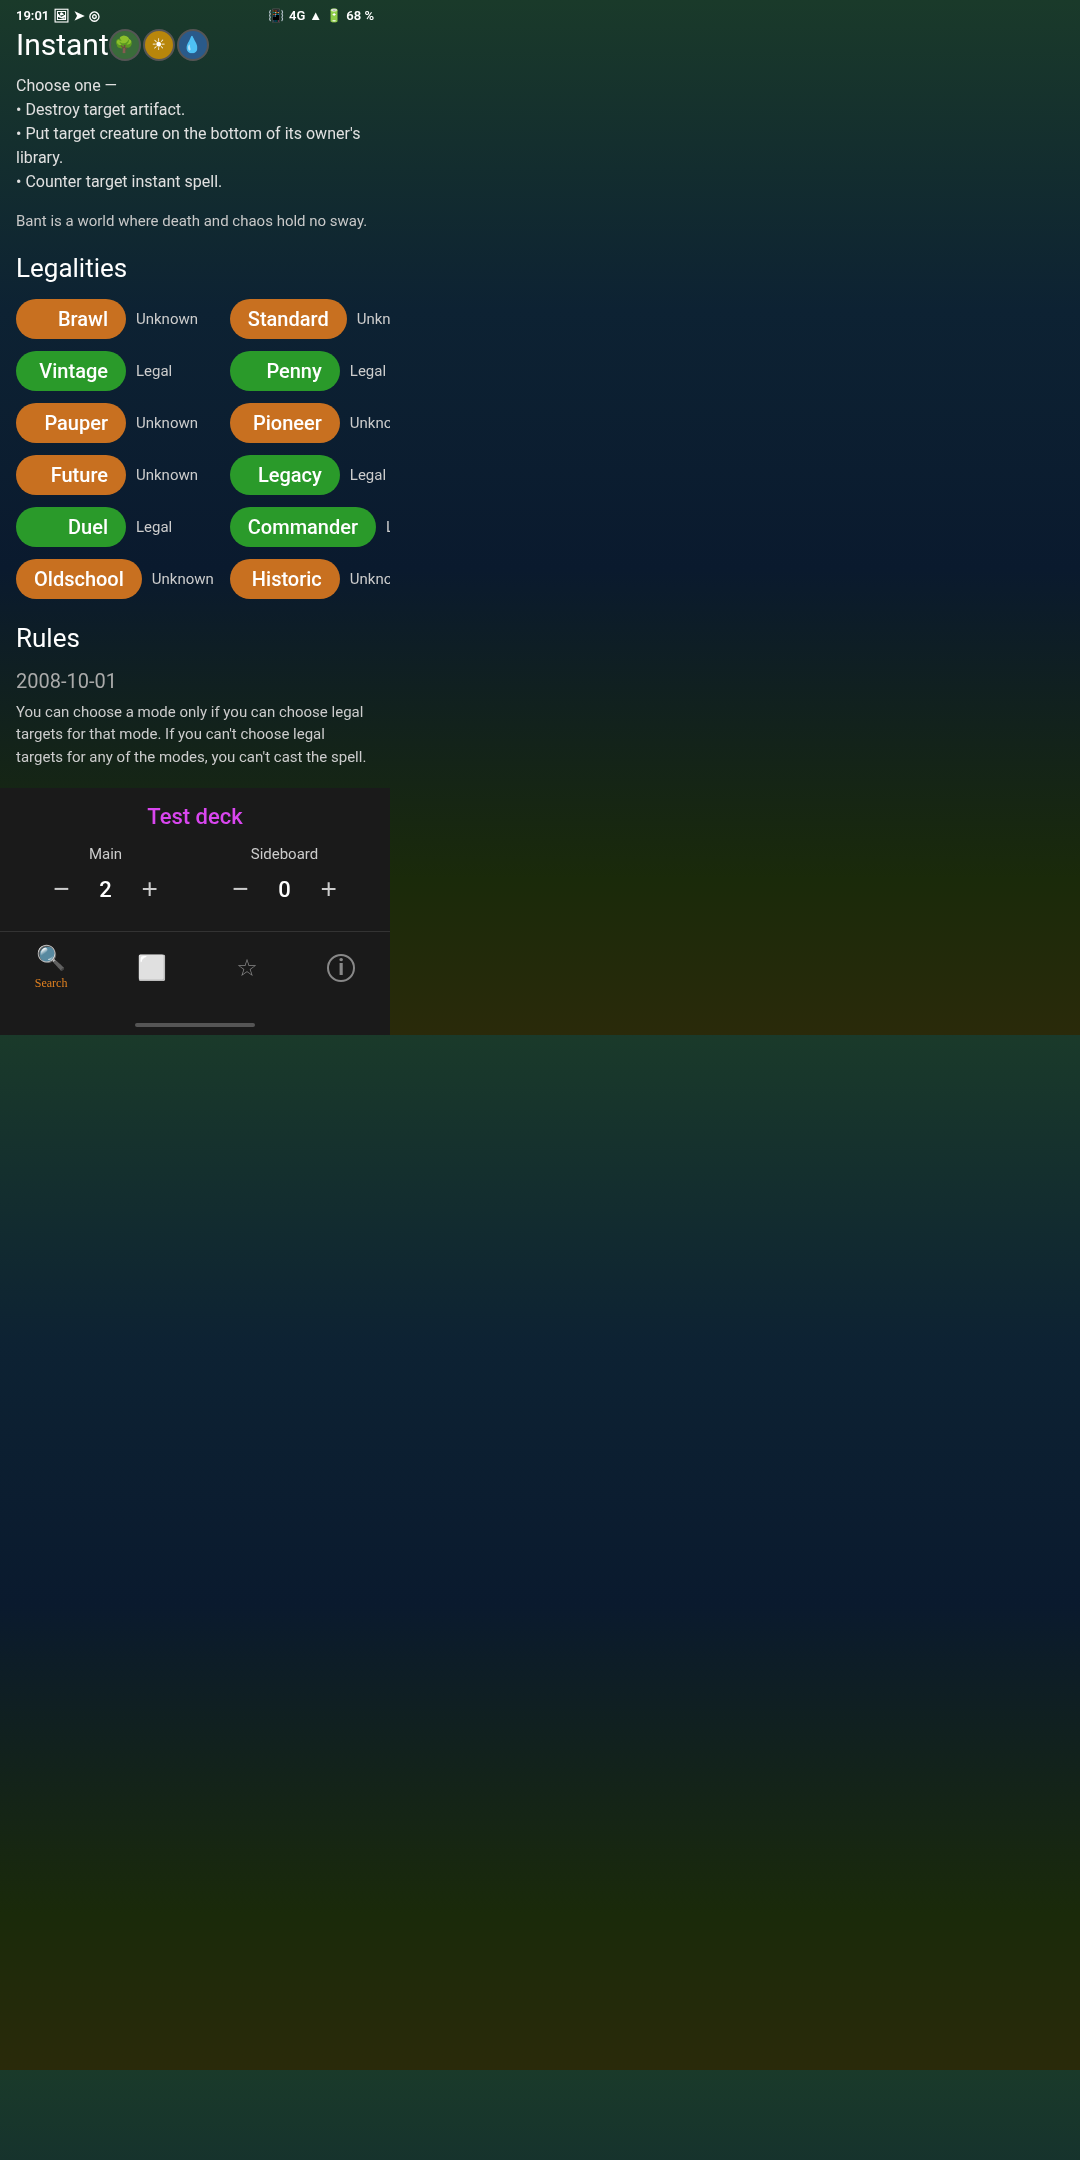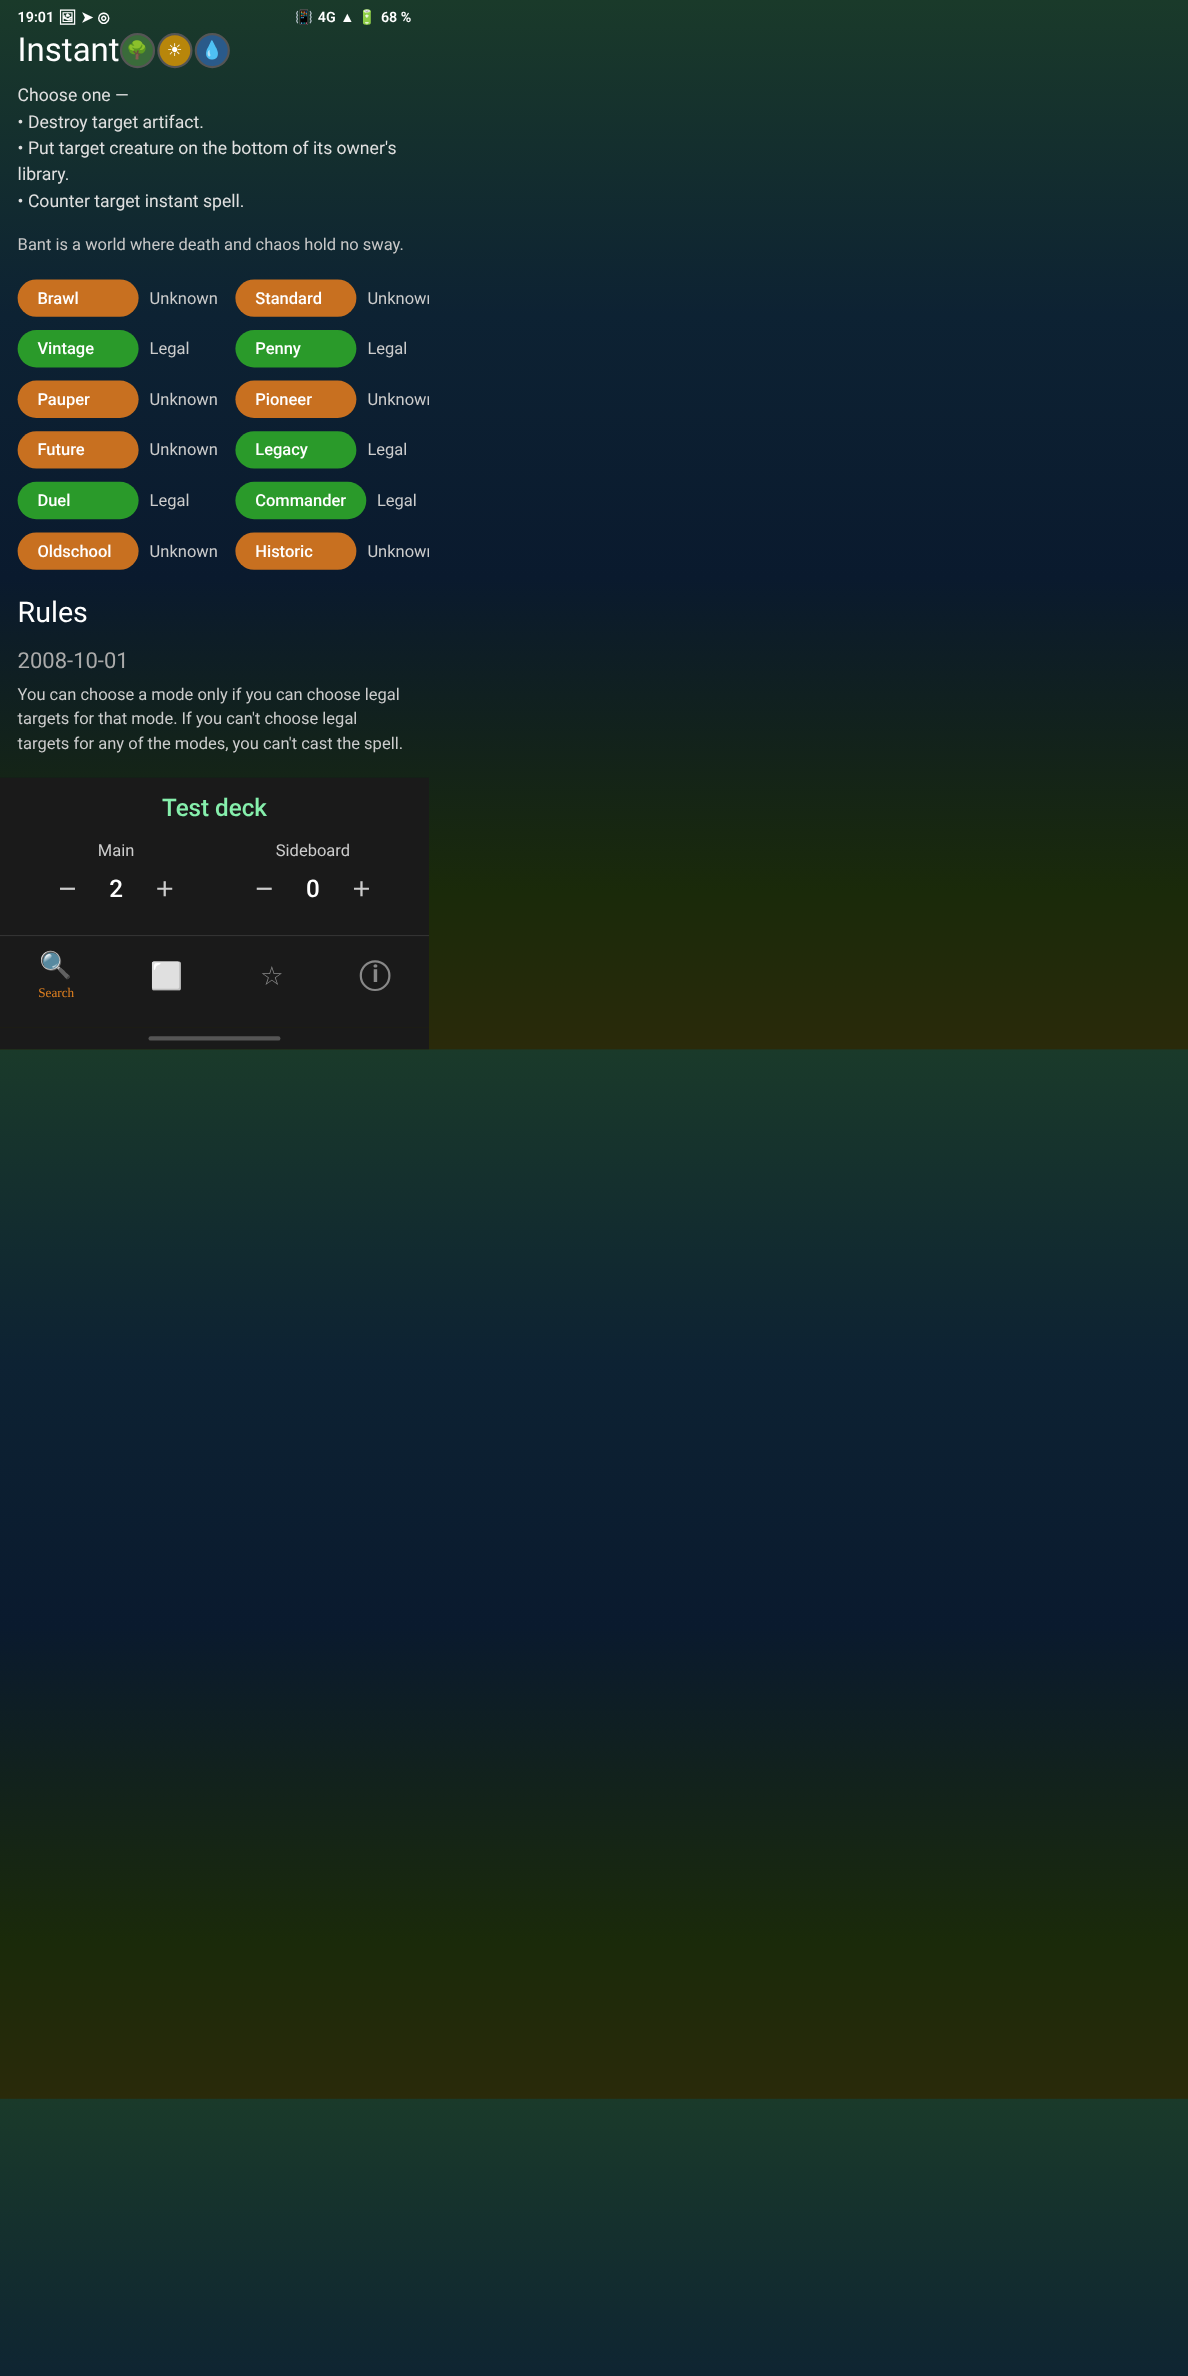"Legalities" div.section-title { html: none -> <div>Legalities</div> }
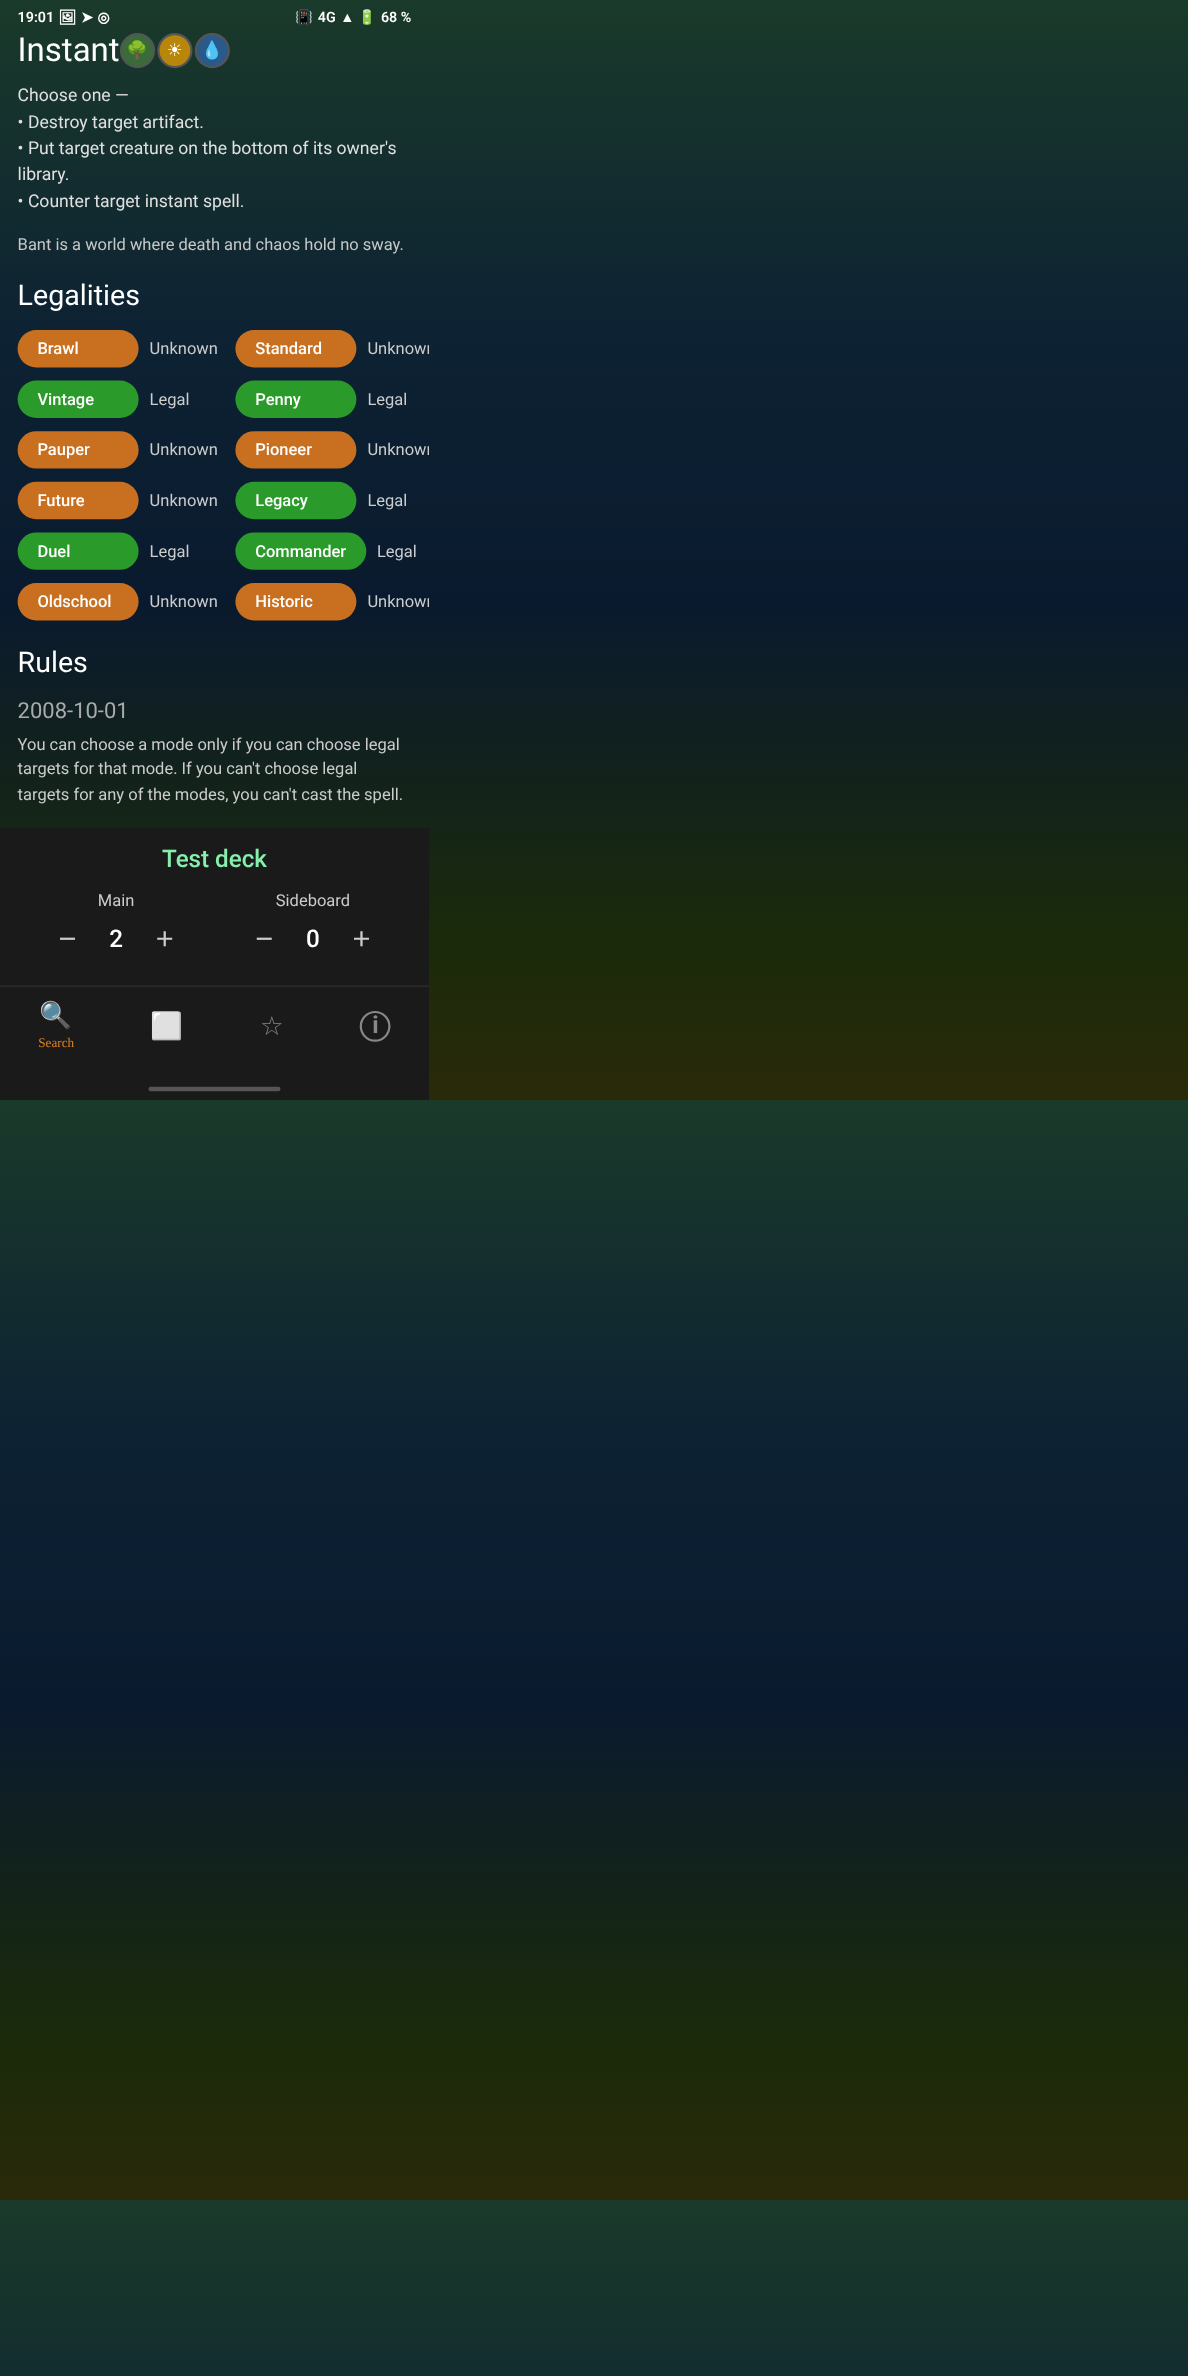"Brawl" .legality-badge { font-size: 15px -> 20px; text-align: left -> right }
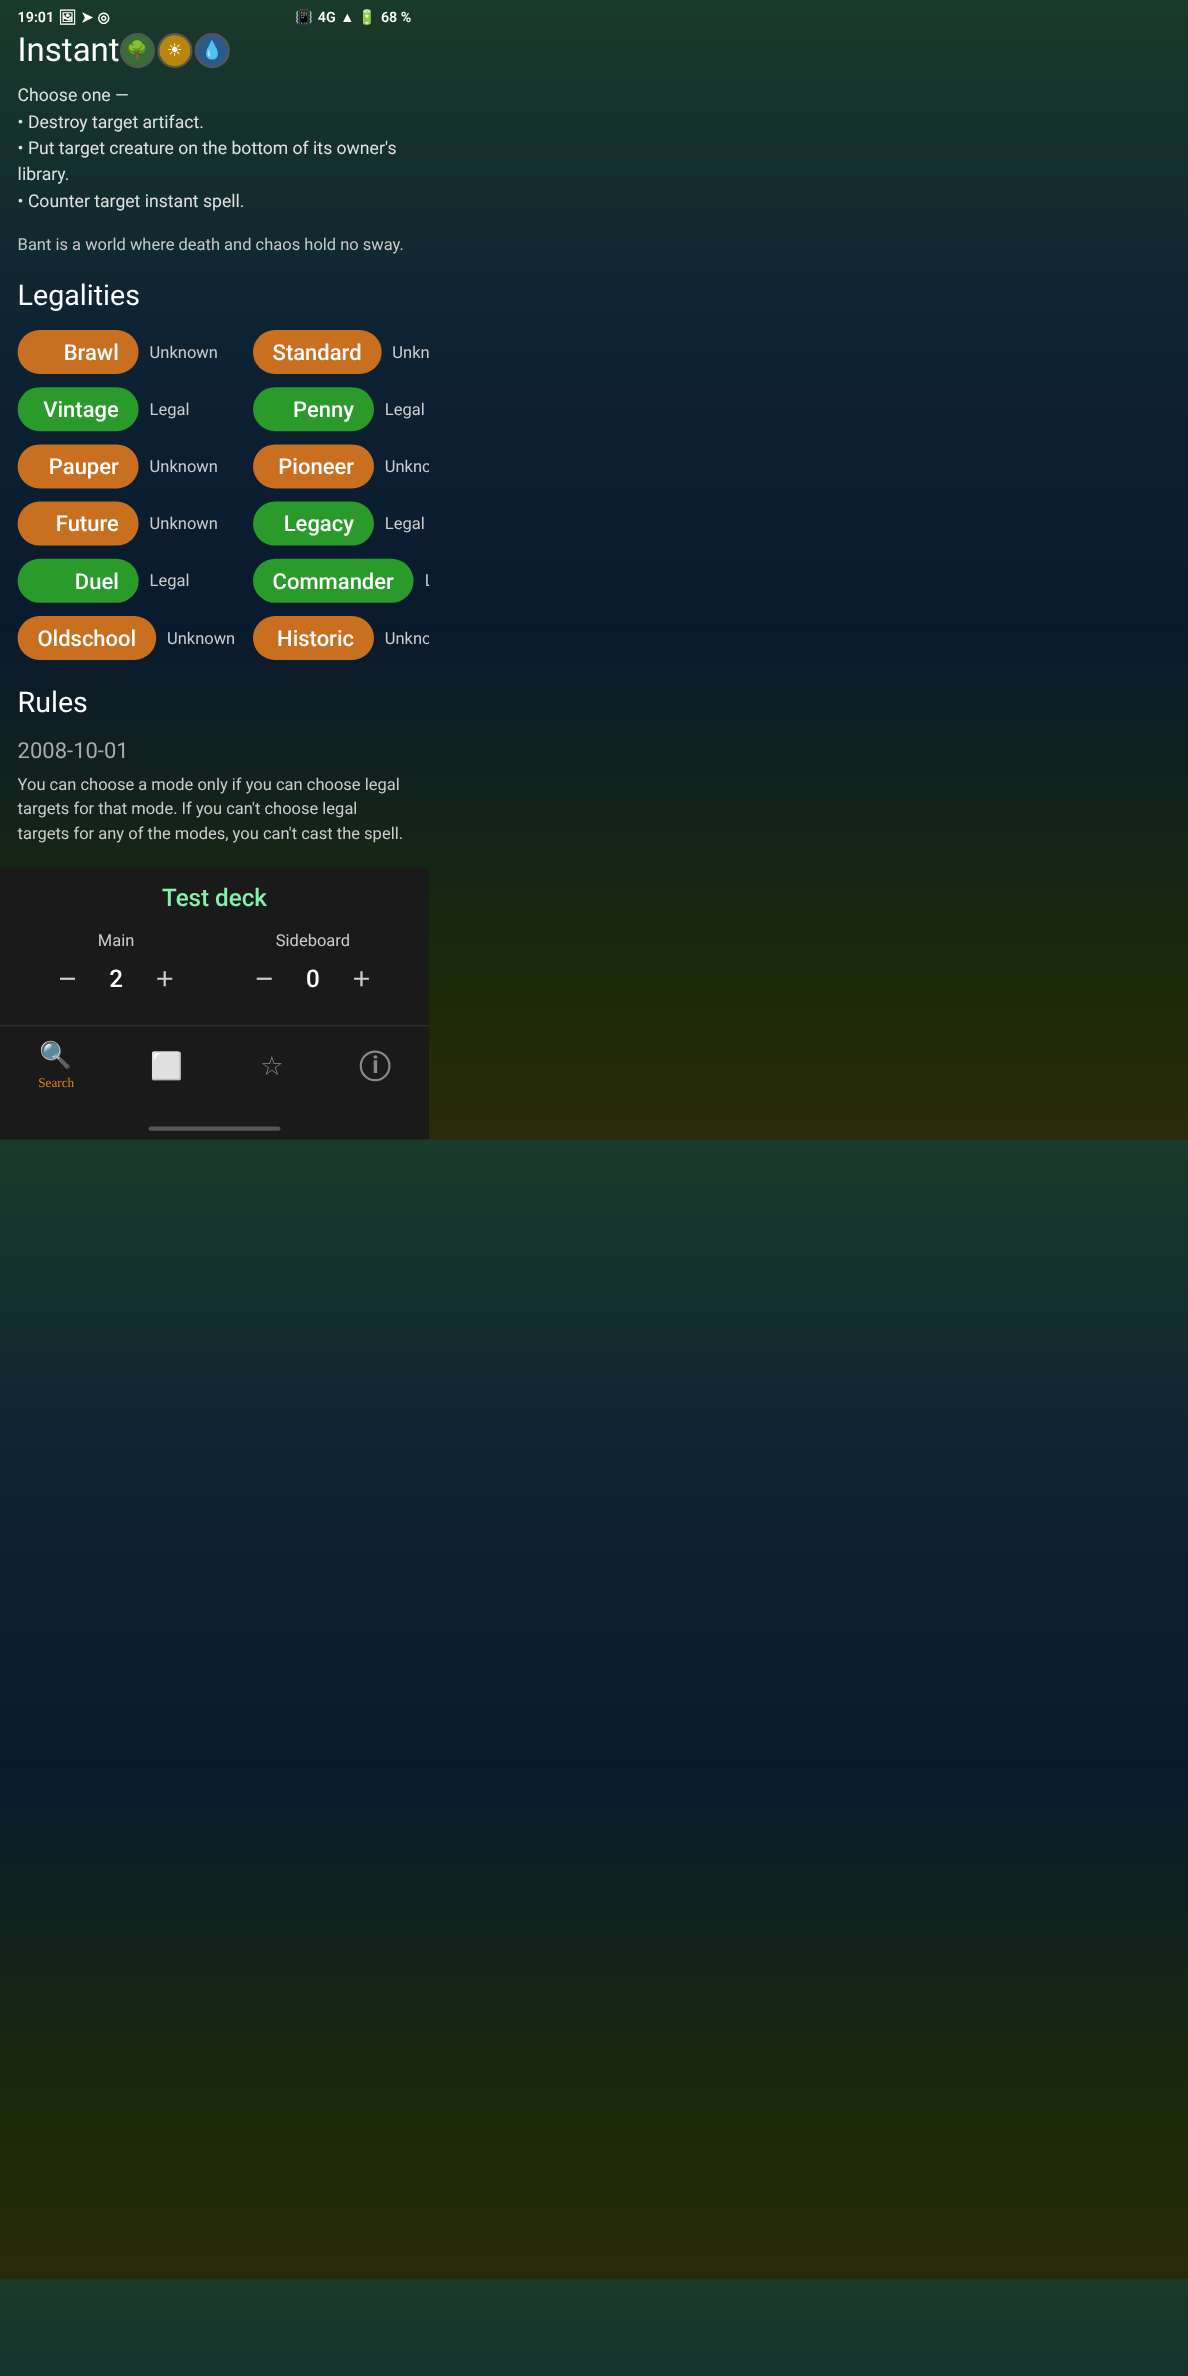"Test deck" .test-deck-title { color: #86efac -> #d946ef }
